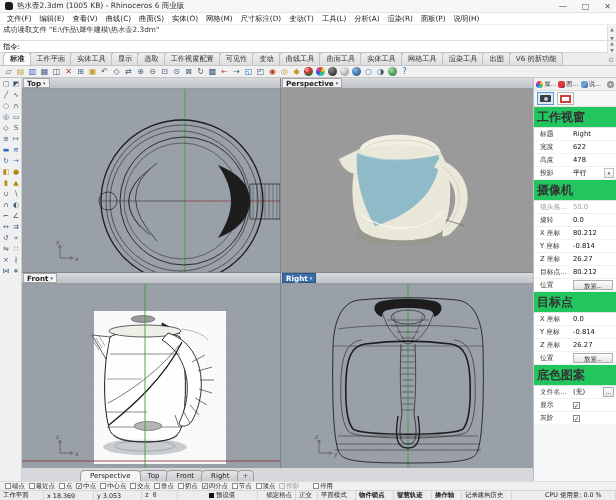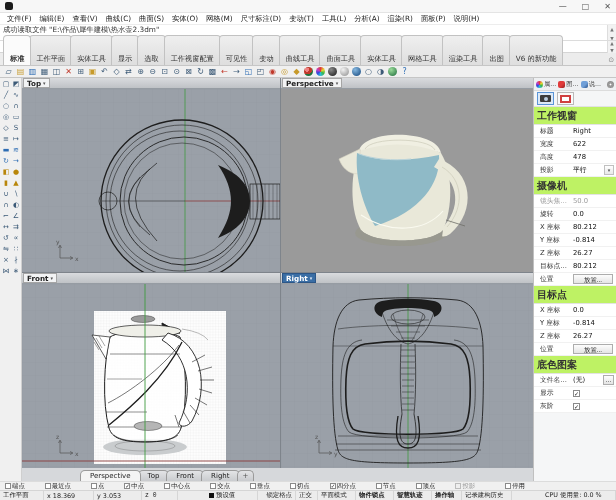"热水壶2.3dm (1005 KB) - Rhinoceros" span { html: none -> <span>热水壶2.3dm (1005 KB) - Rhinoceros 6 商业版</span> }
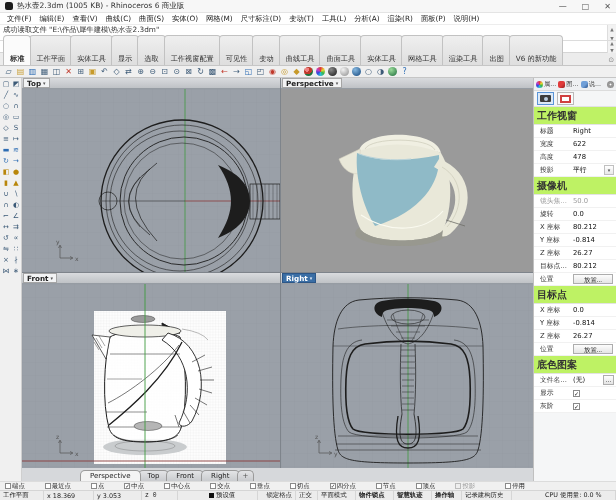"标准" .rtab { padding: 18px 6px 1px -> 1px 6px 1px }
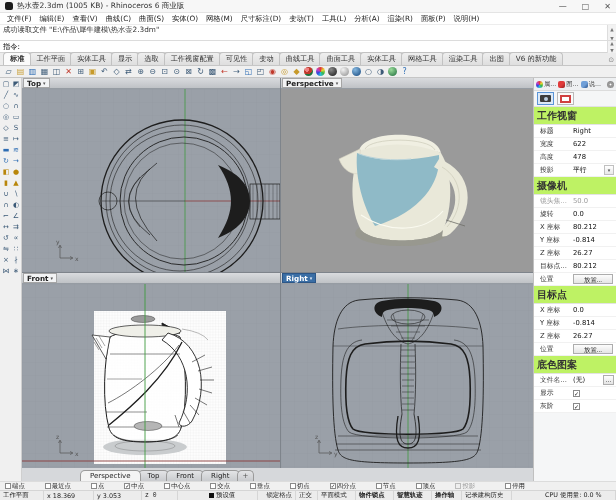"工作视窗" .psec-title { background: #bef264 -> #22c55e; font-size: 10px -> 12px }
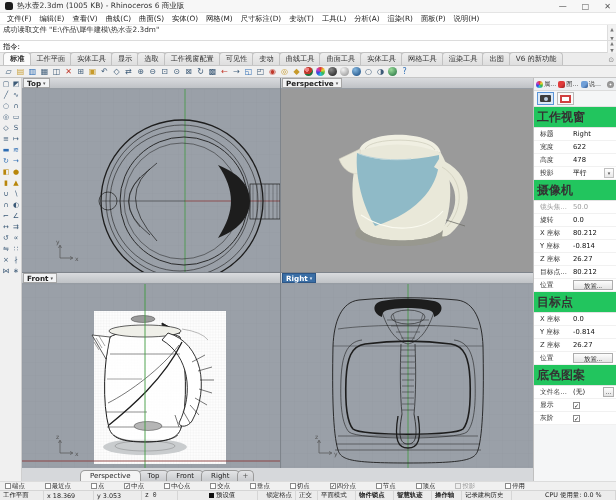"端点" .osnapbar { gap: 20px -> 4px }
